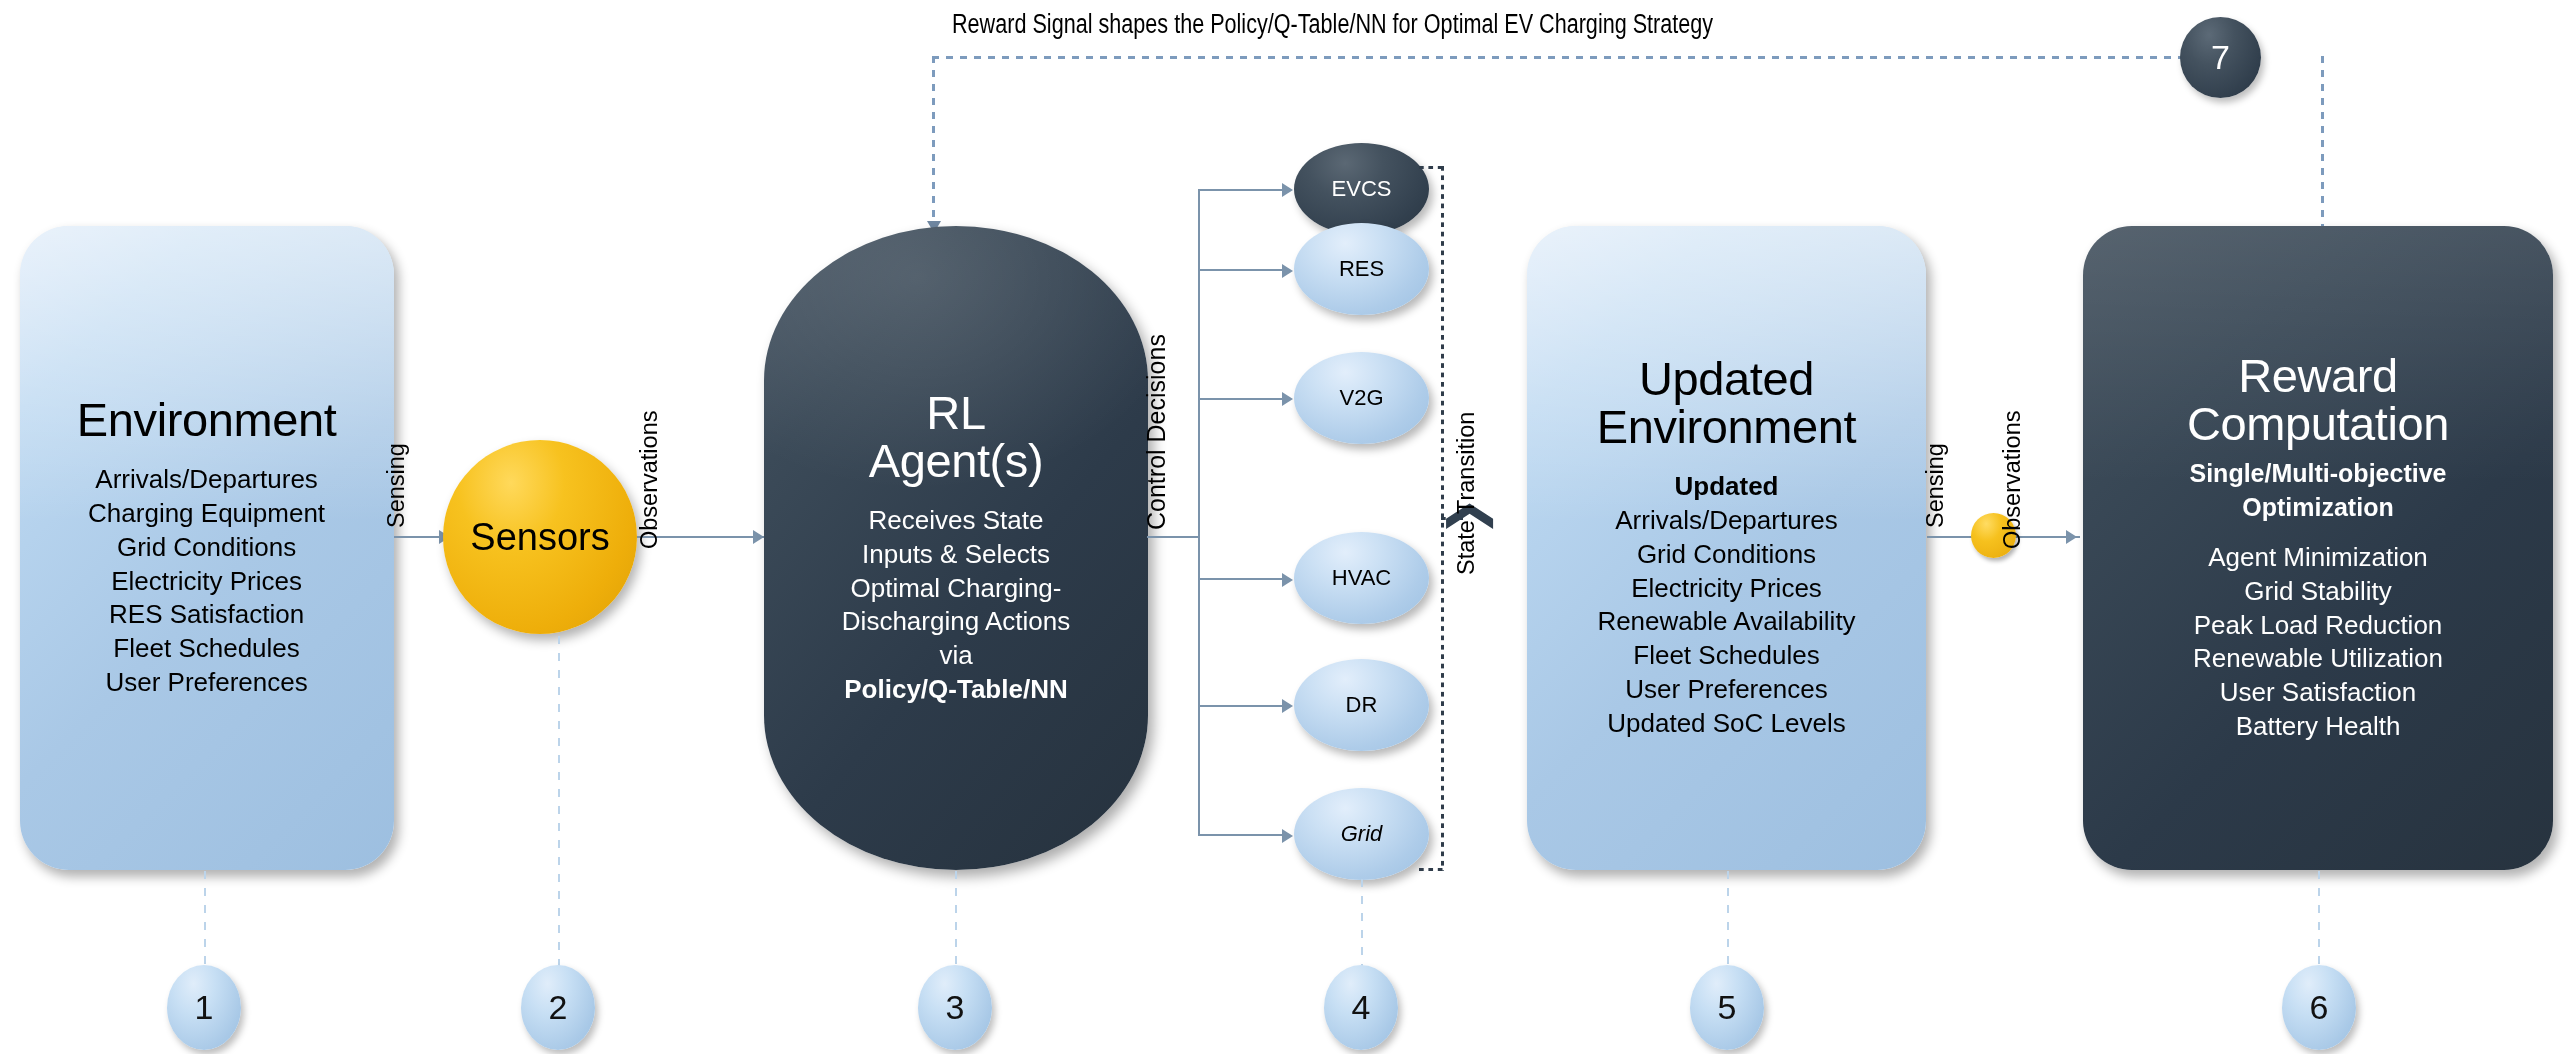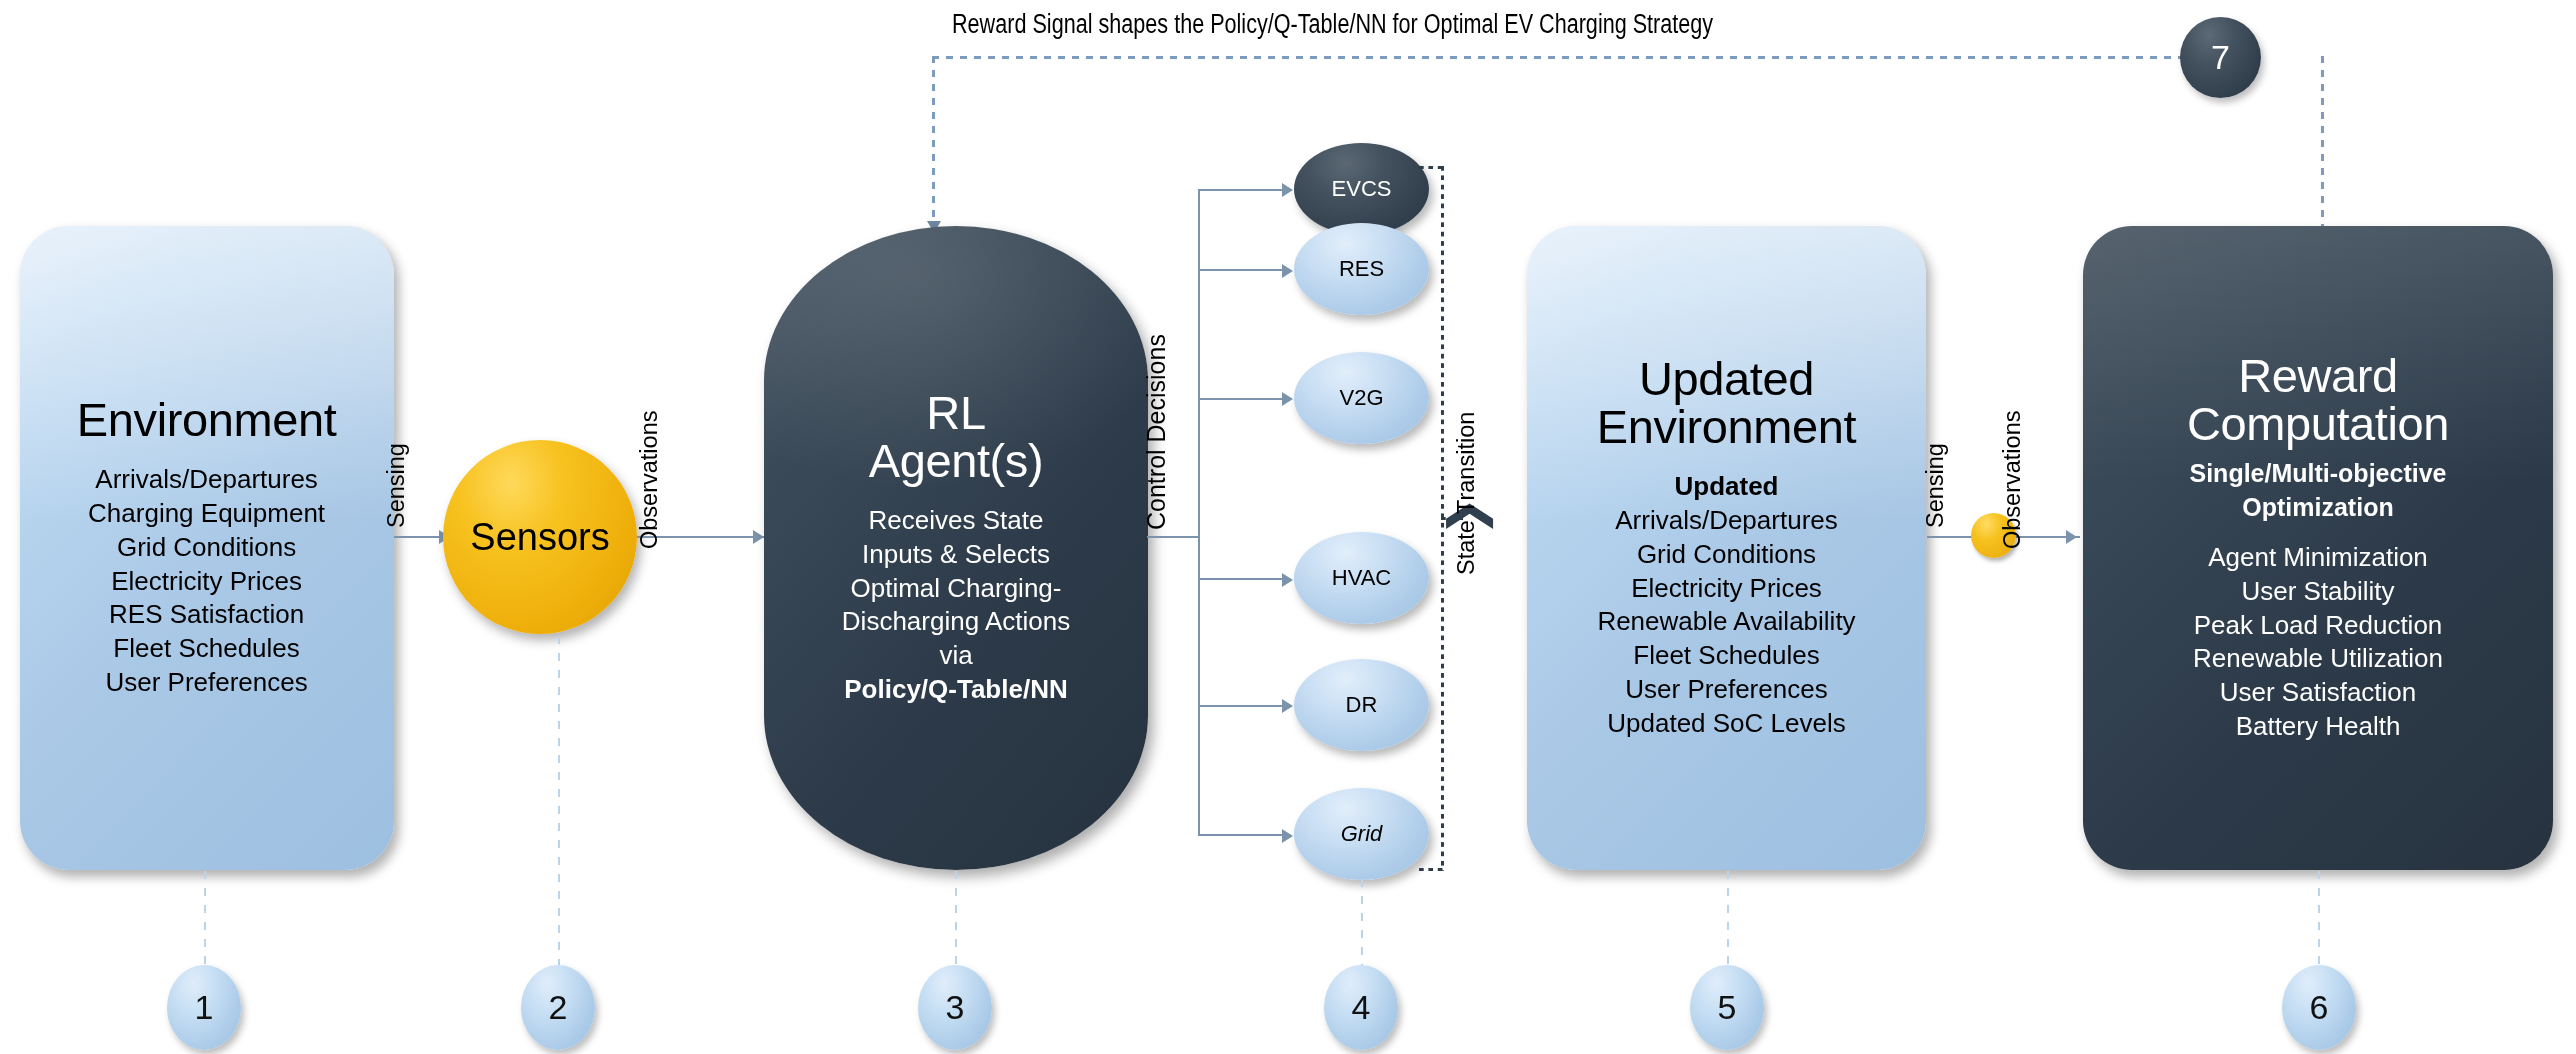"User Stability" div { text: User -> Grid }
